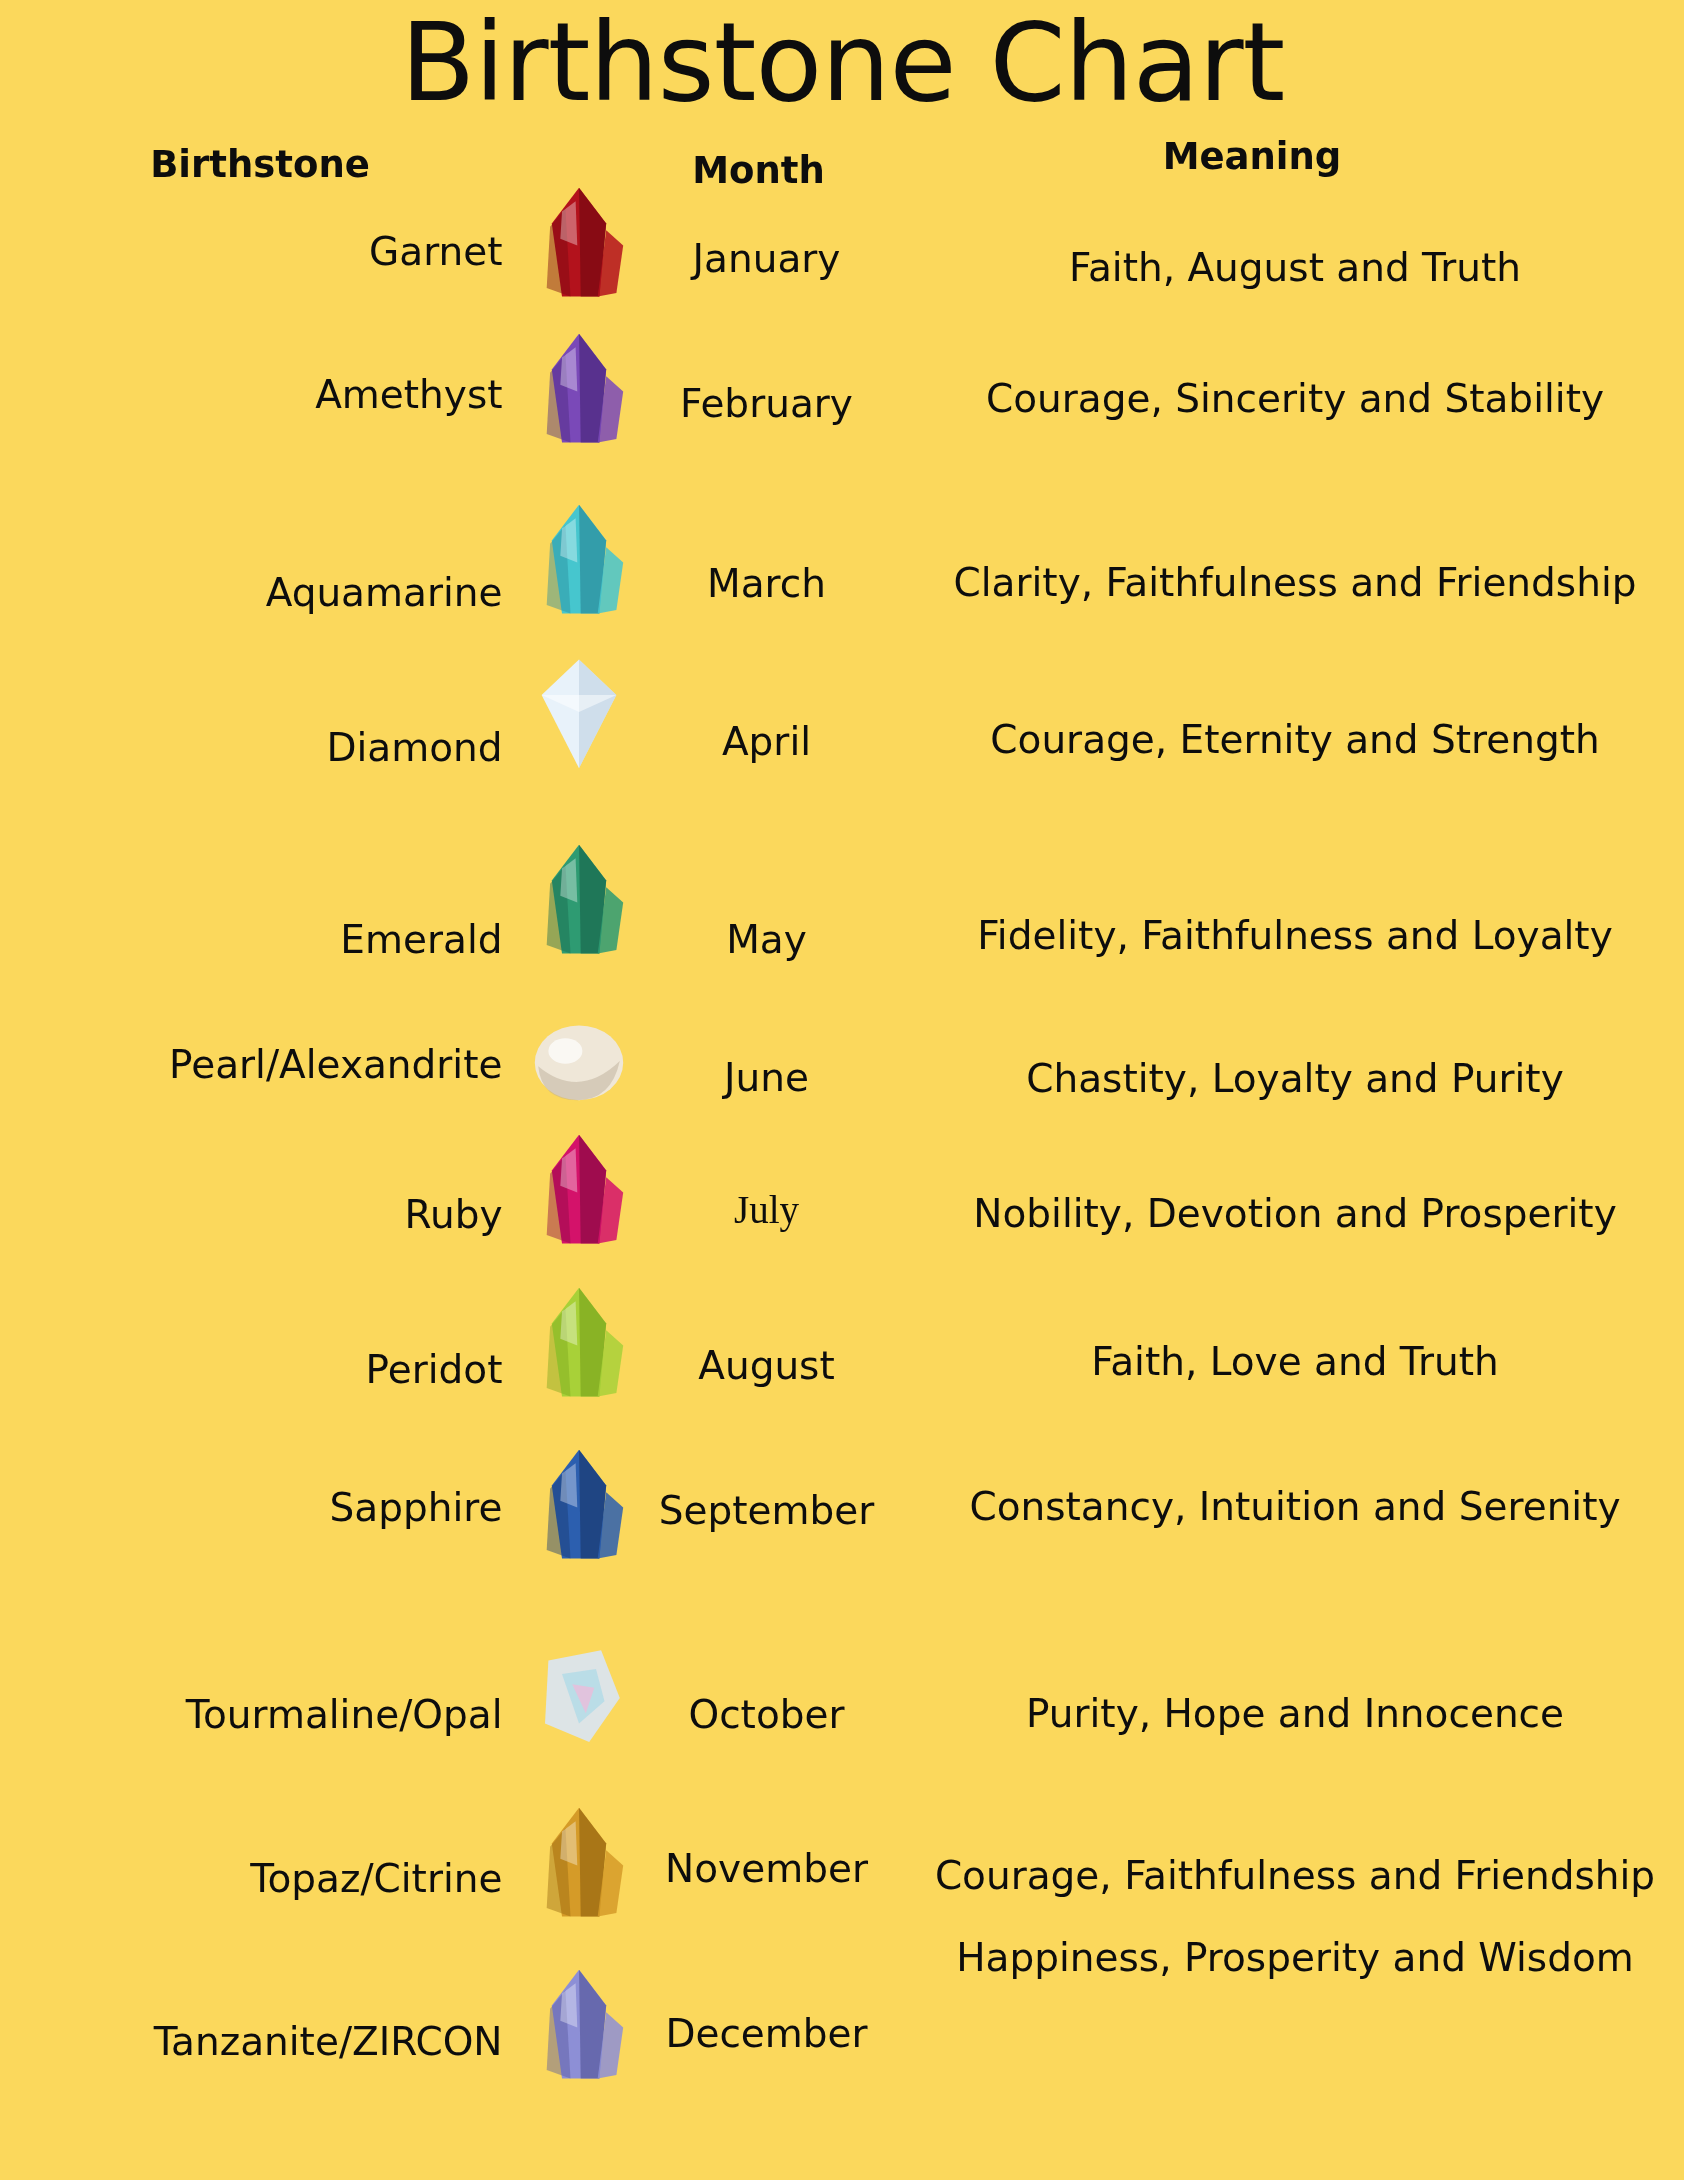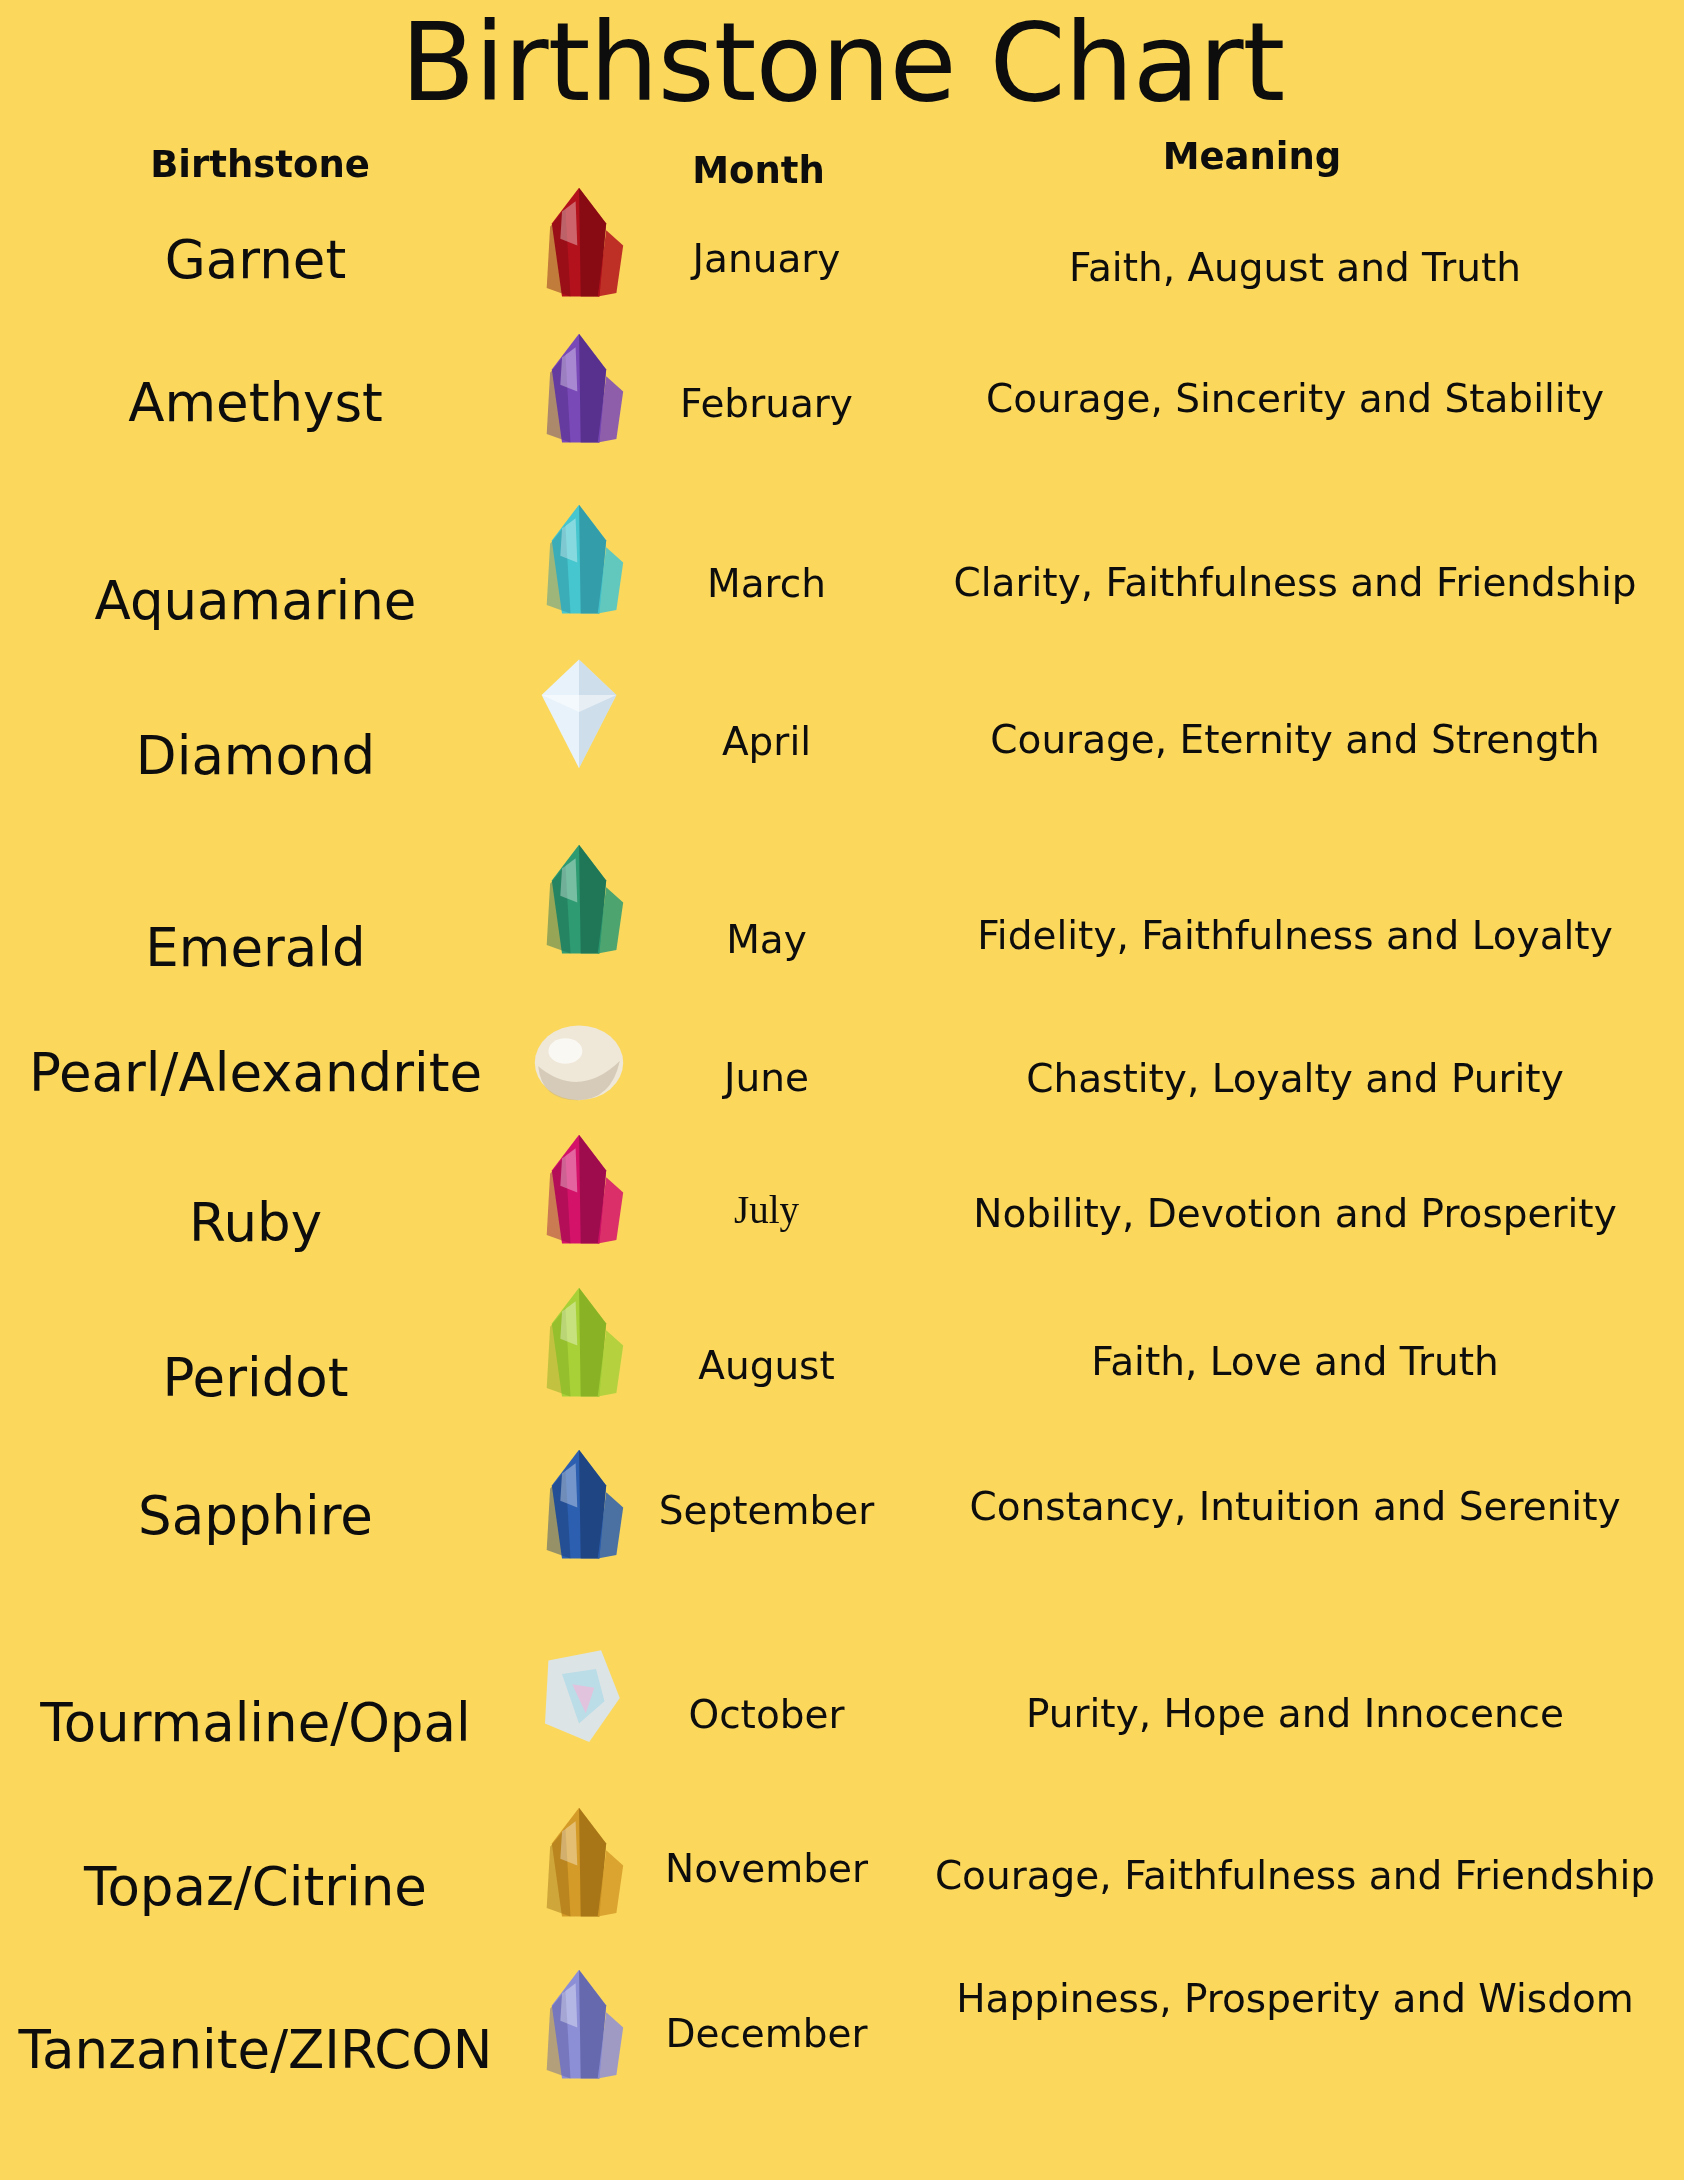"Garnet" .cell-stone { font-size: 53px -> 39px; text-align: center -> right }
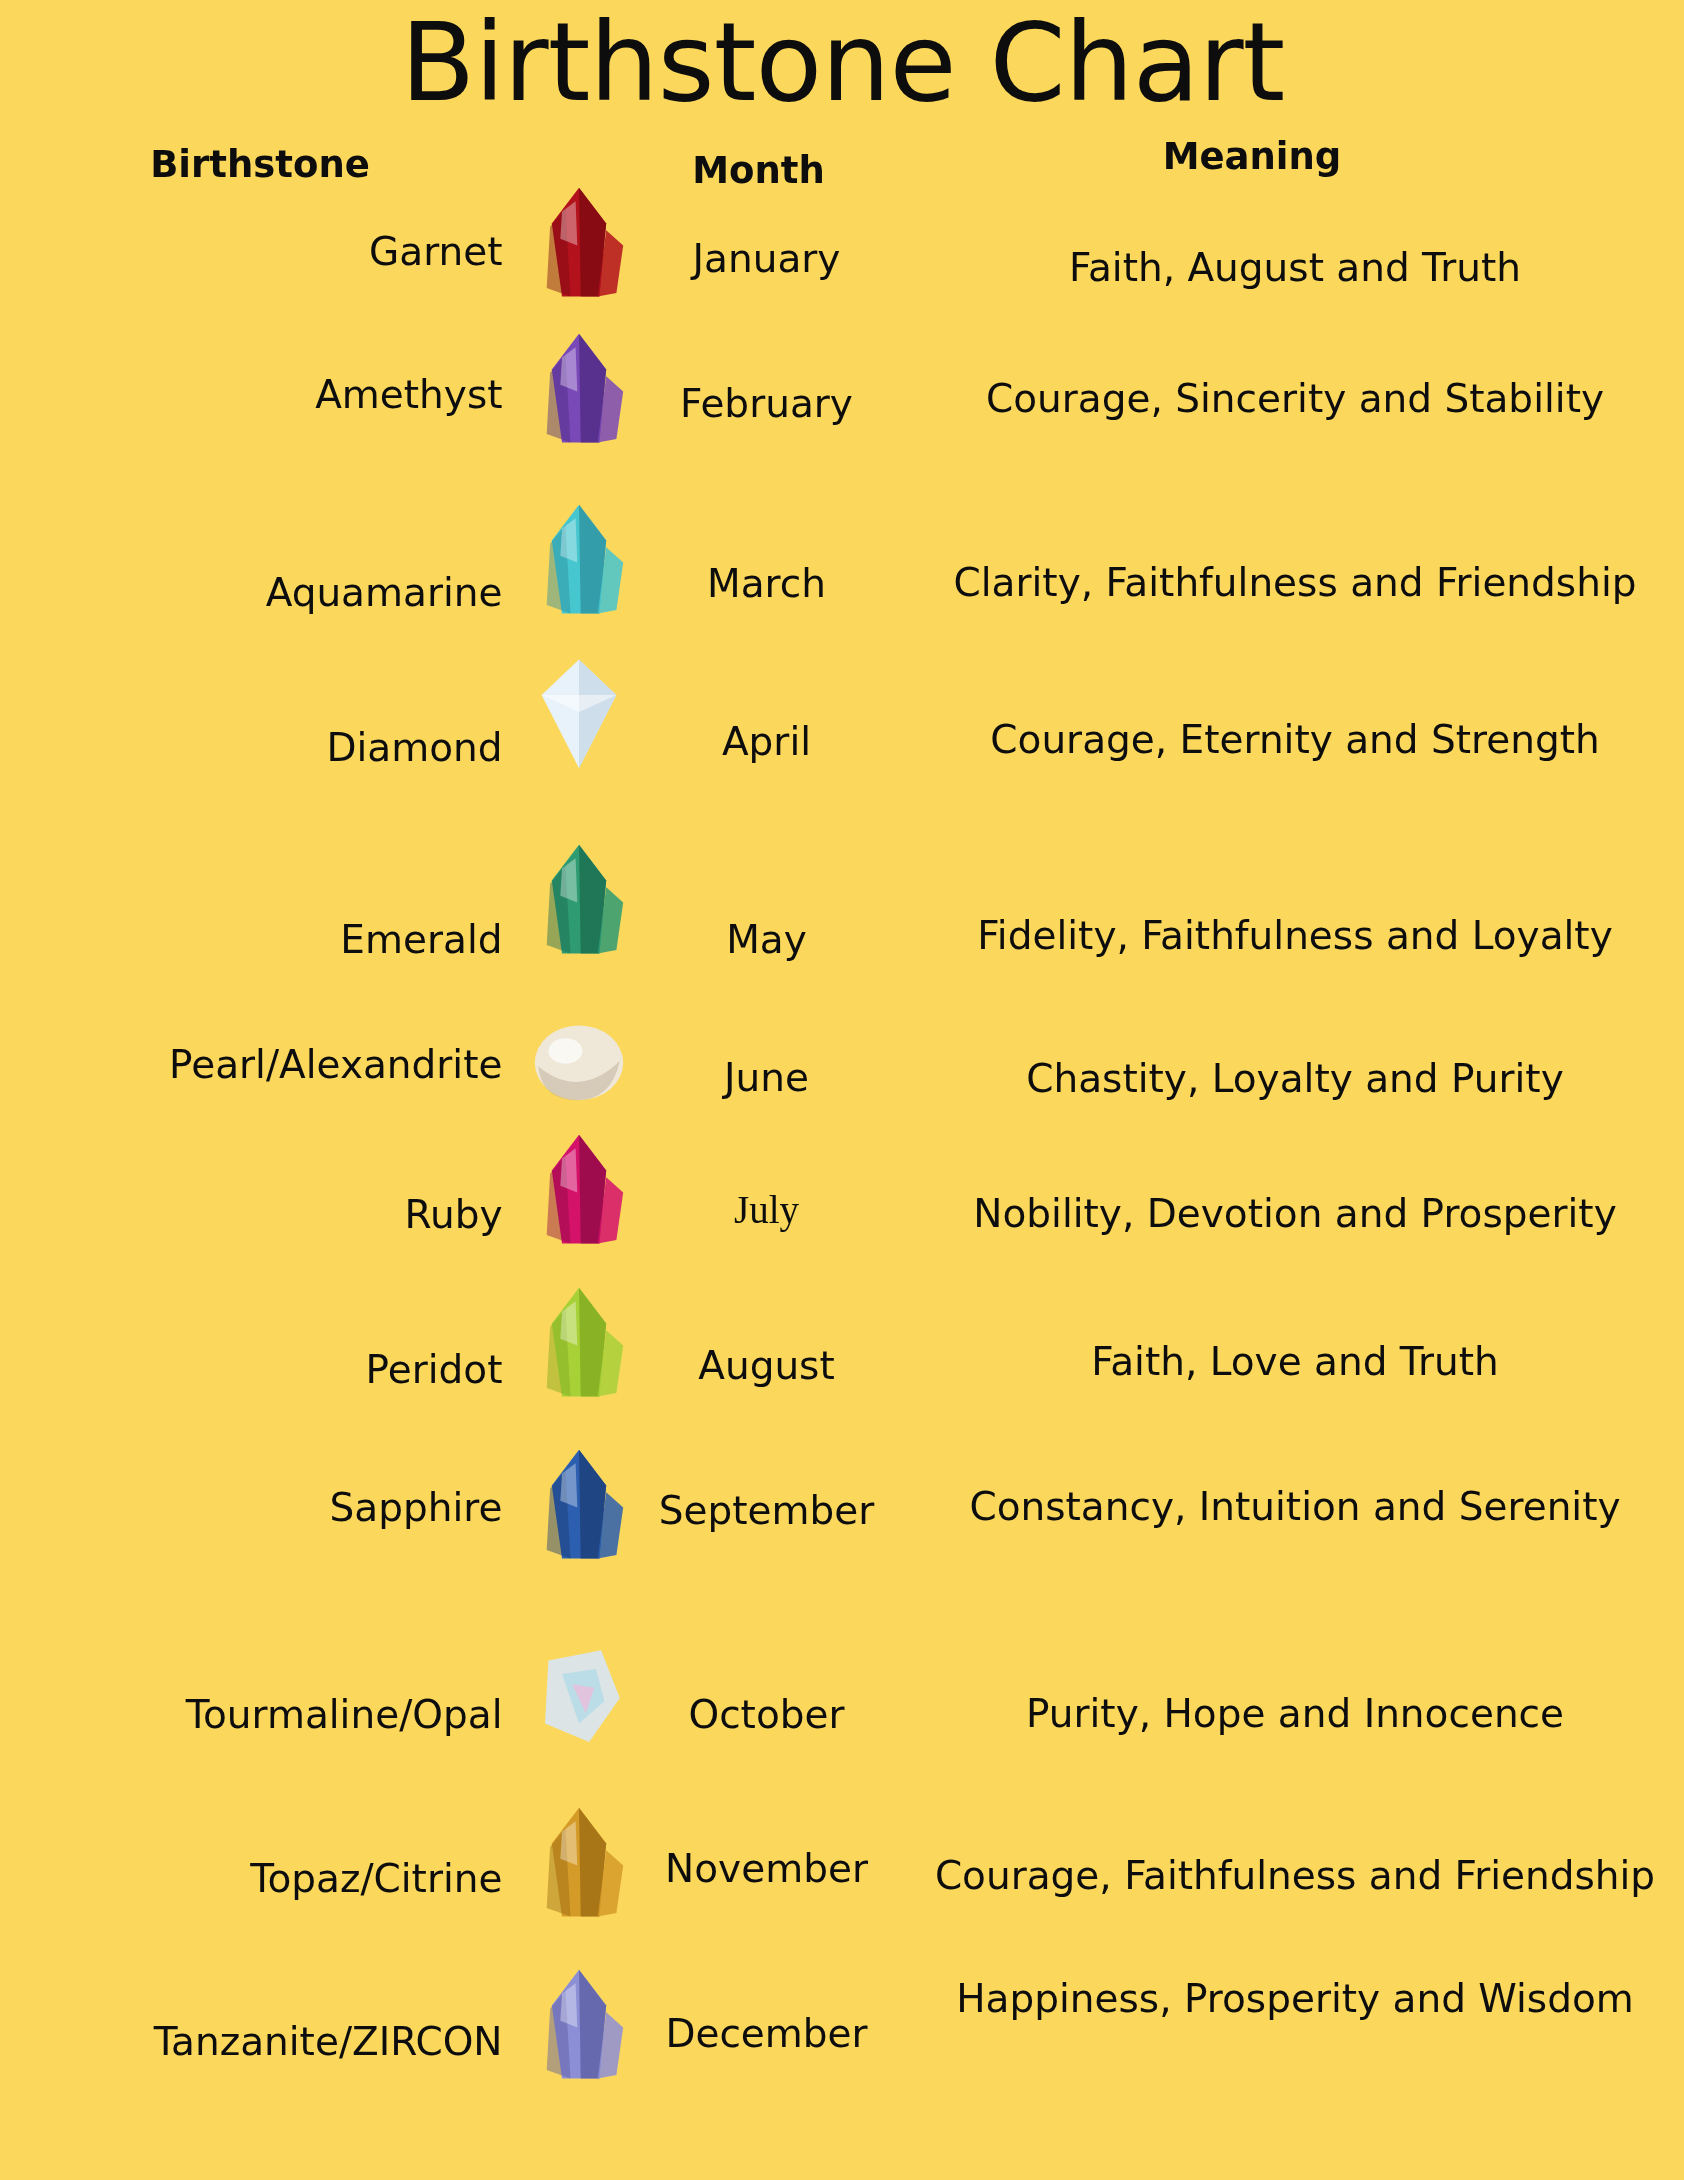"Happiness, Prosperity and Wisdom" div.cell-meaning { top: 1976px -> 1935px }
